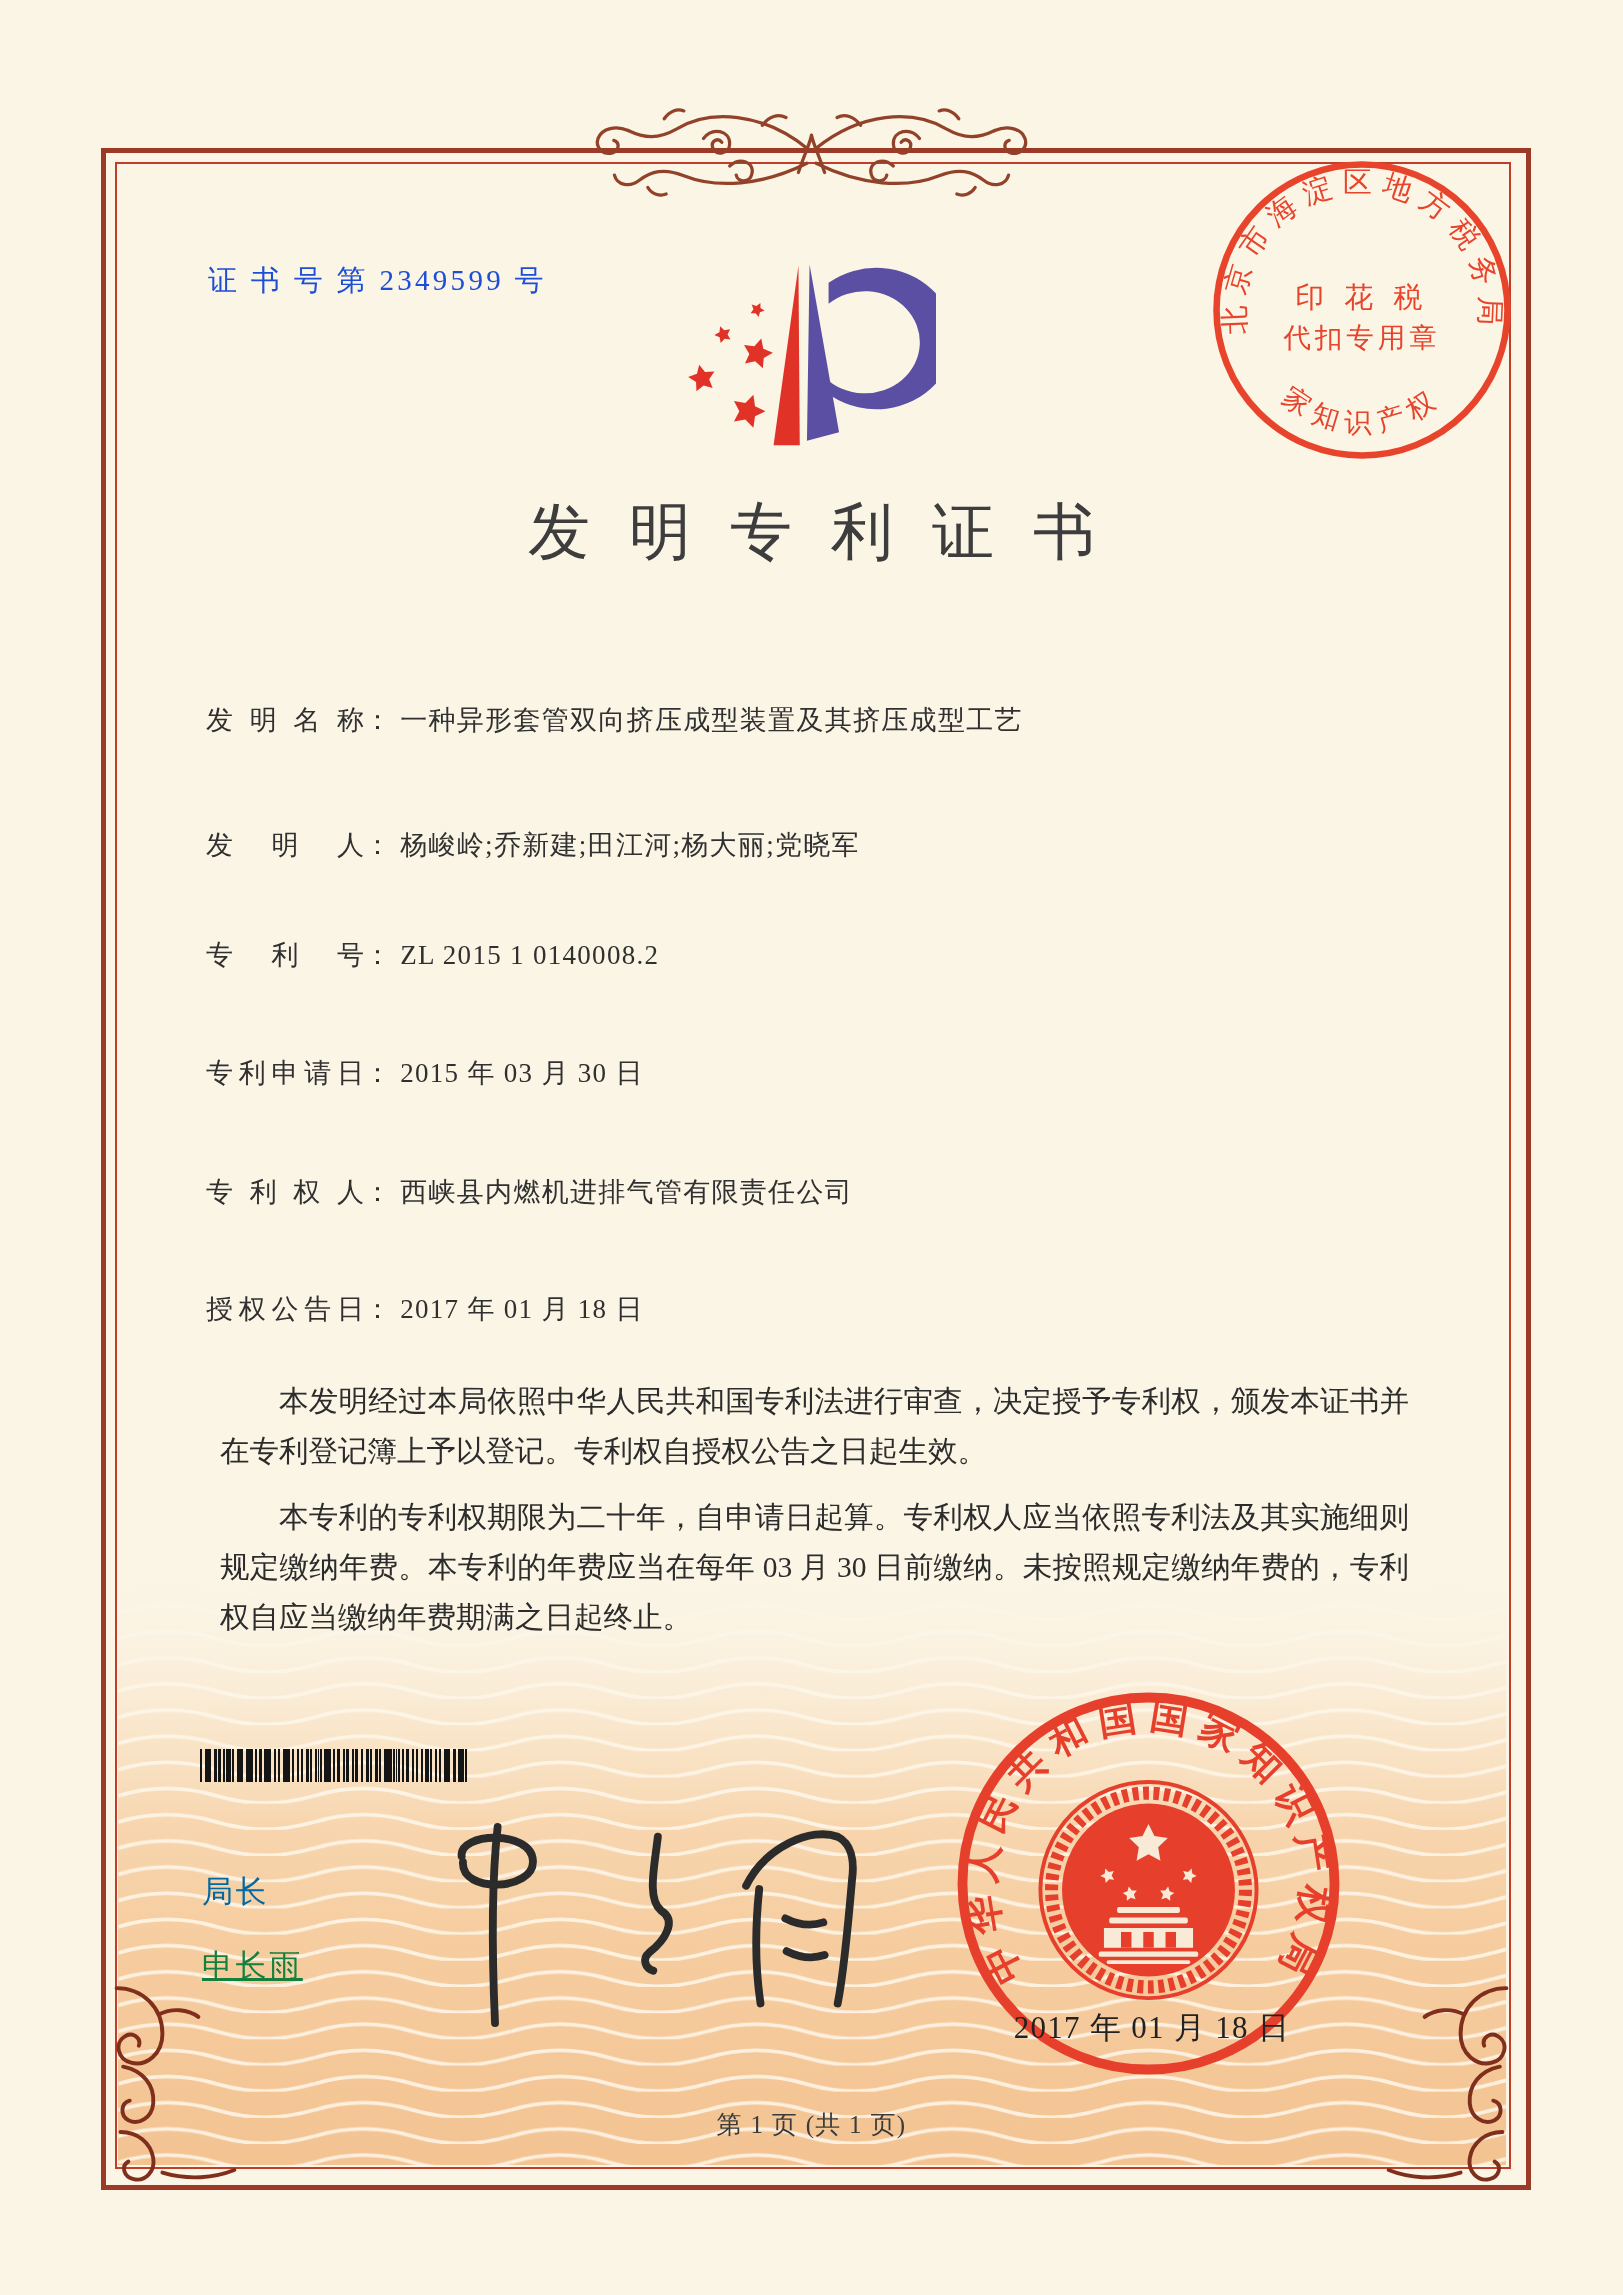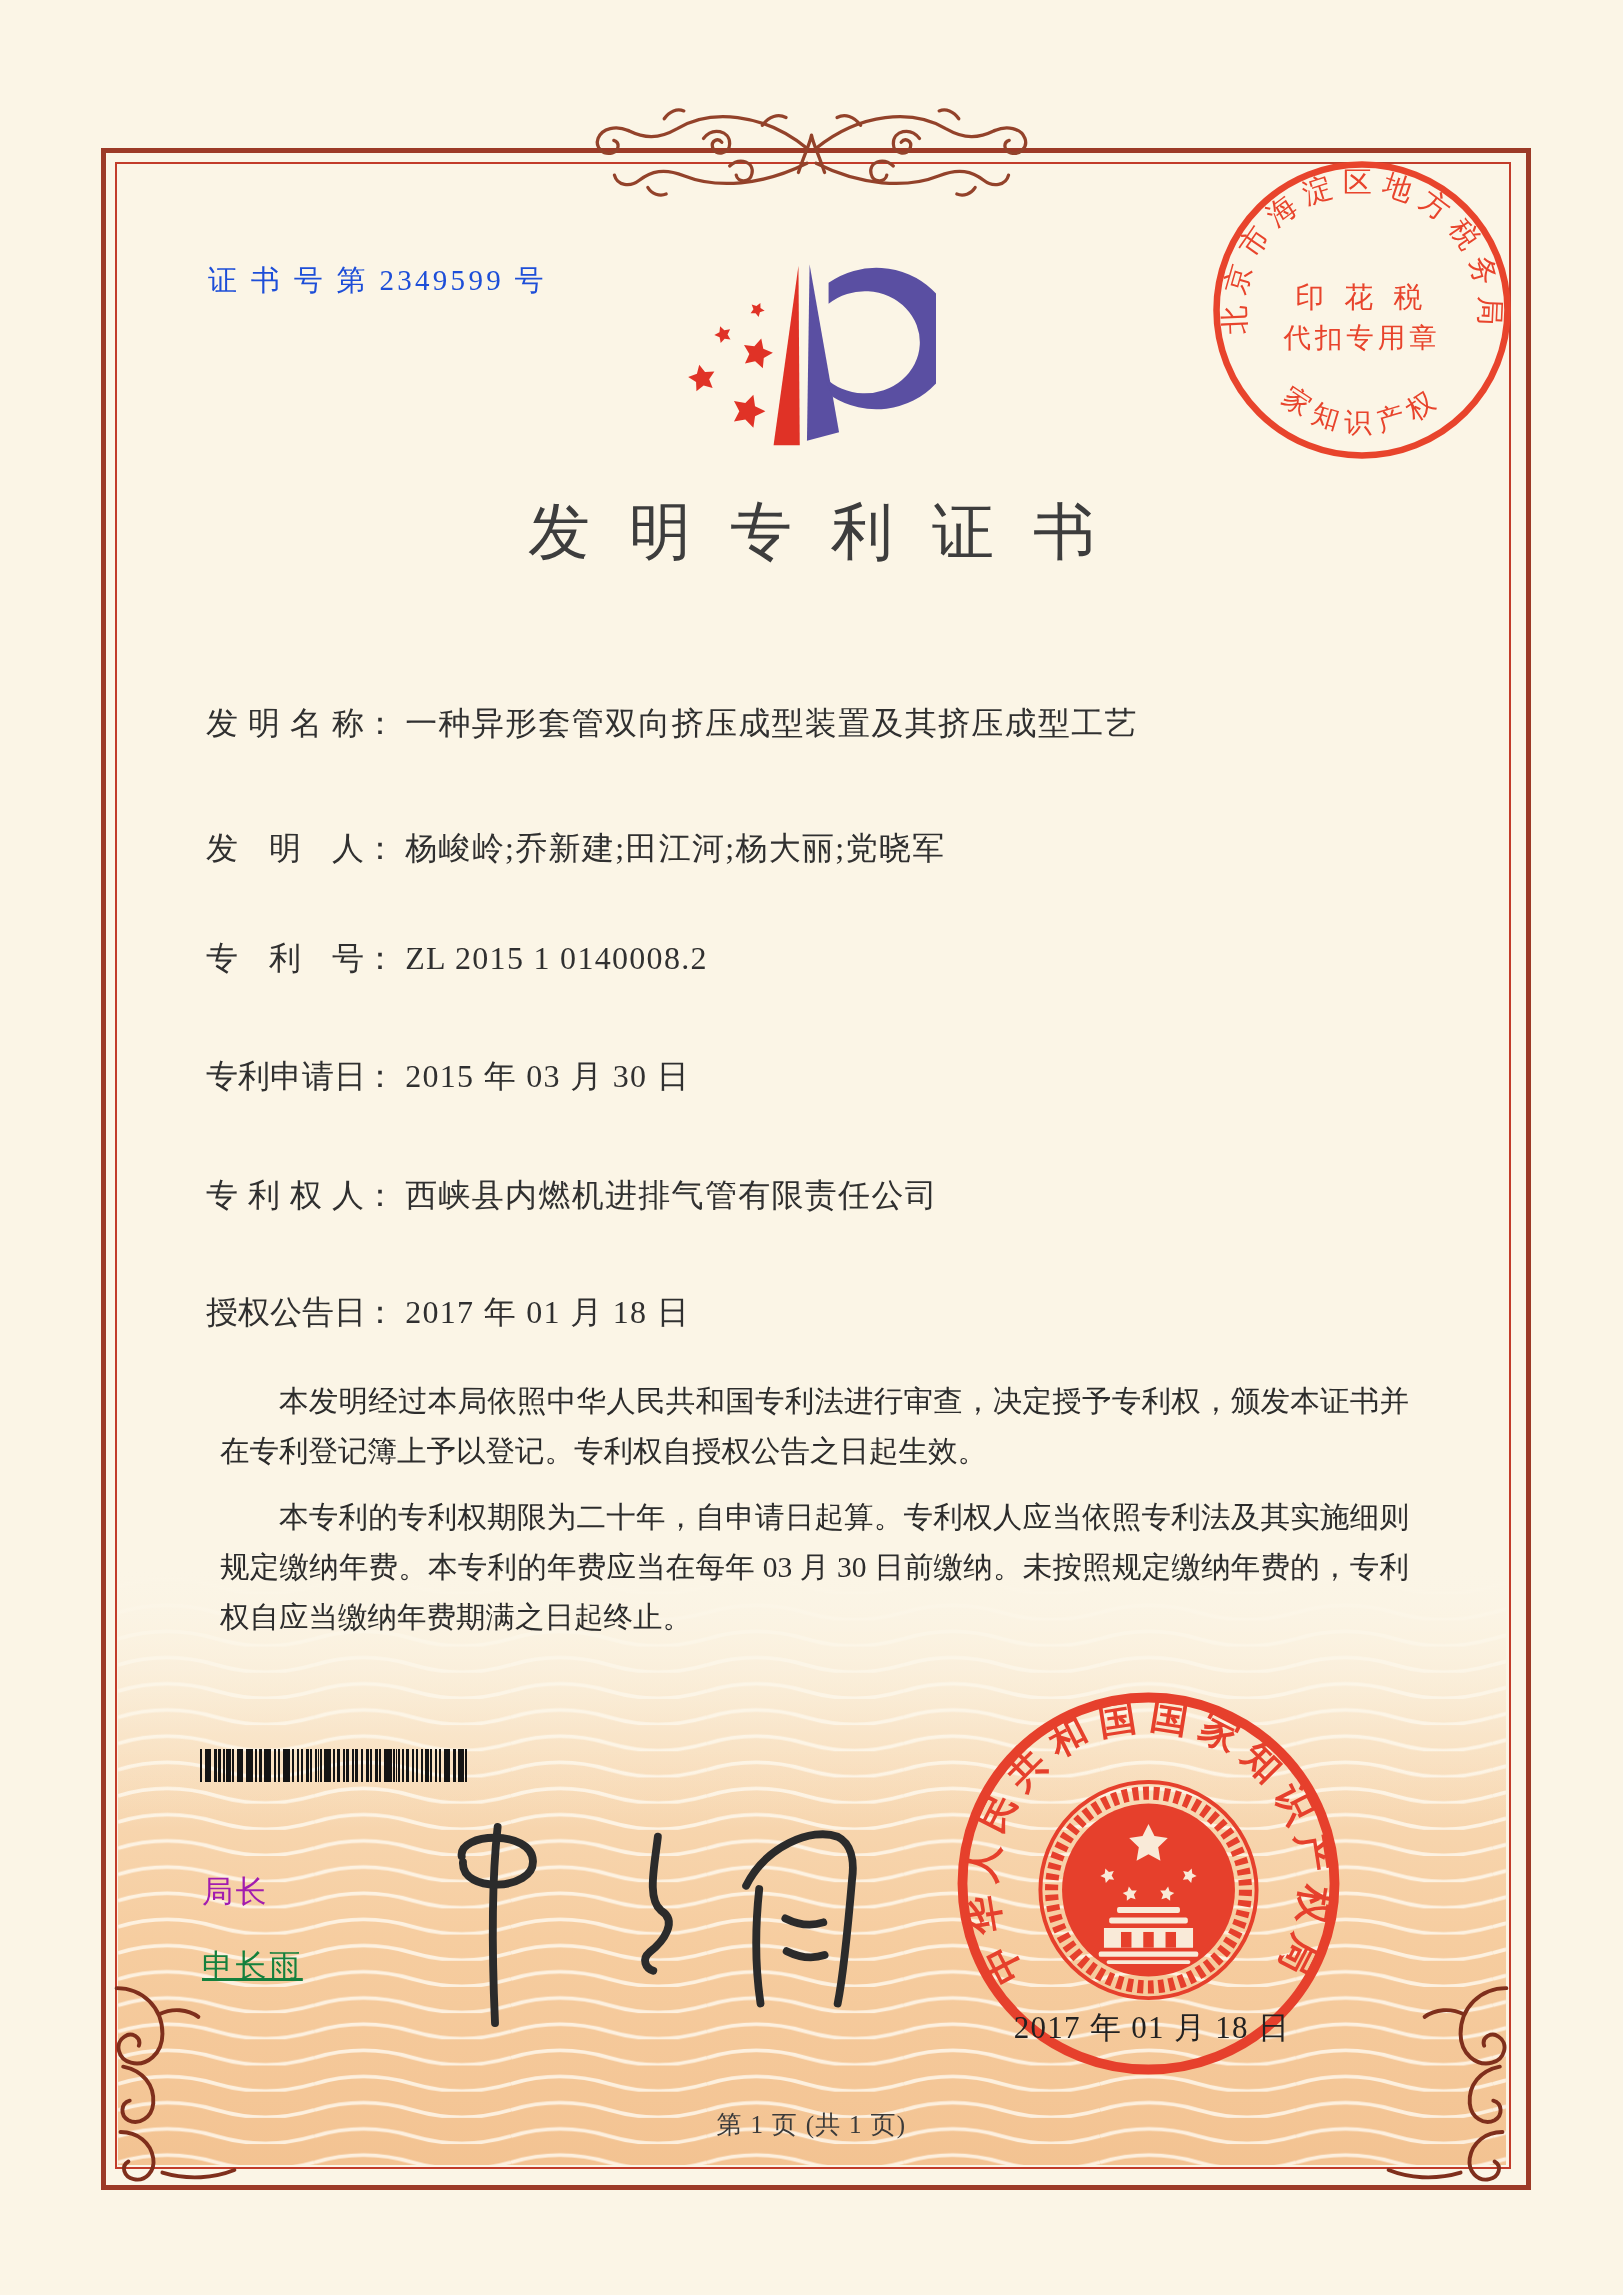"发明名称： 一种异形套管双向挤压成型装置及其挤压成型工艺" .field-row { font-size: 32px -> 27px }
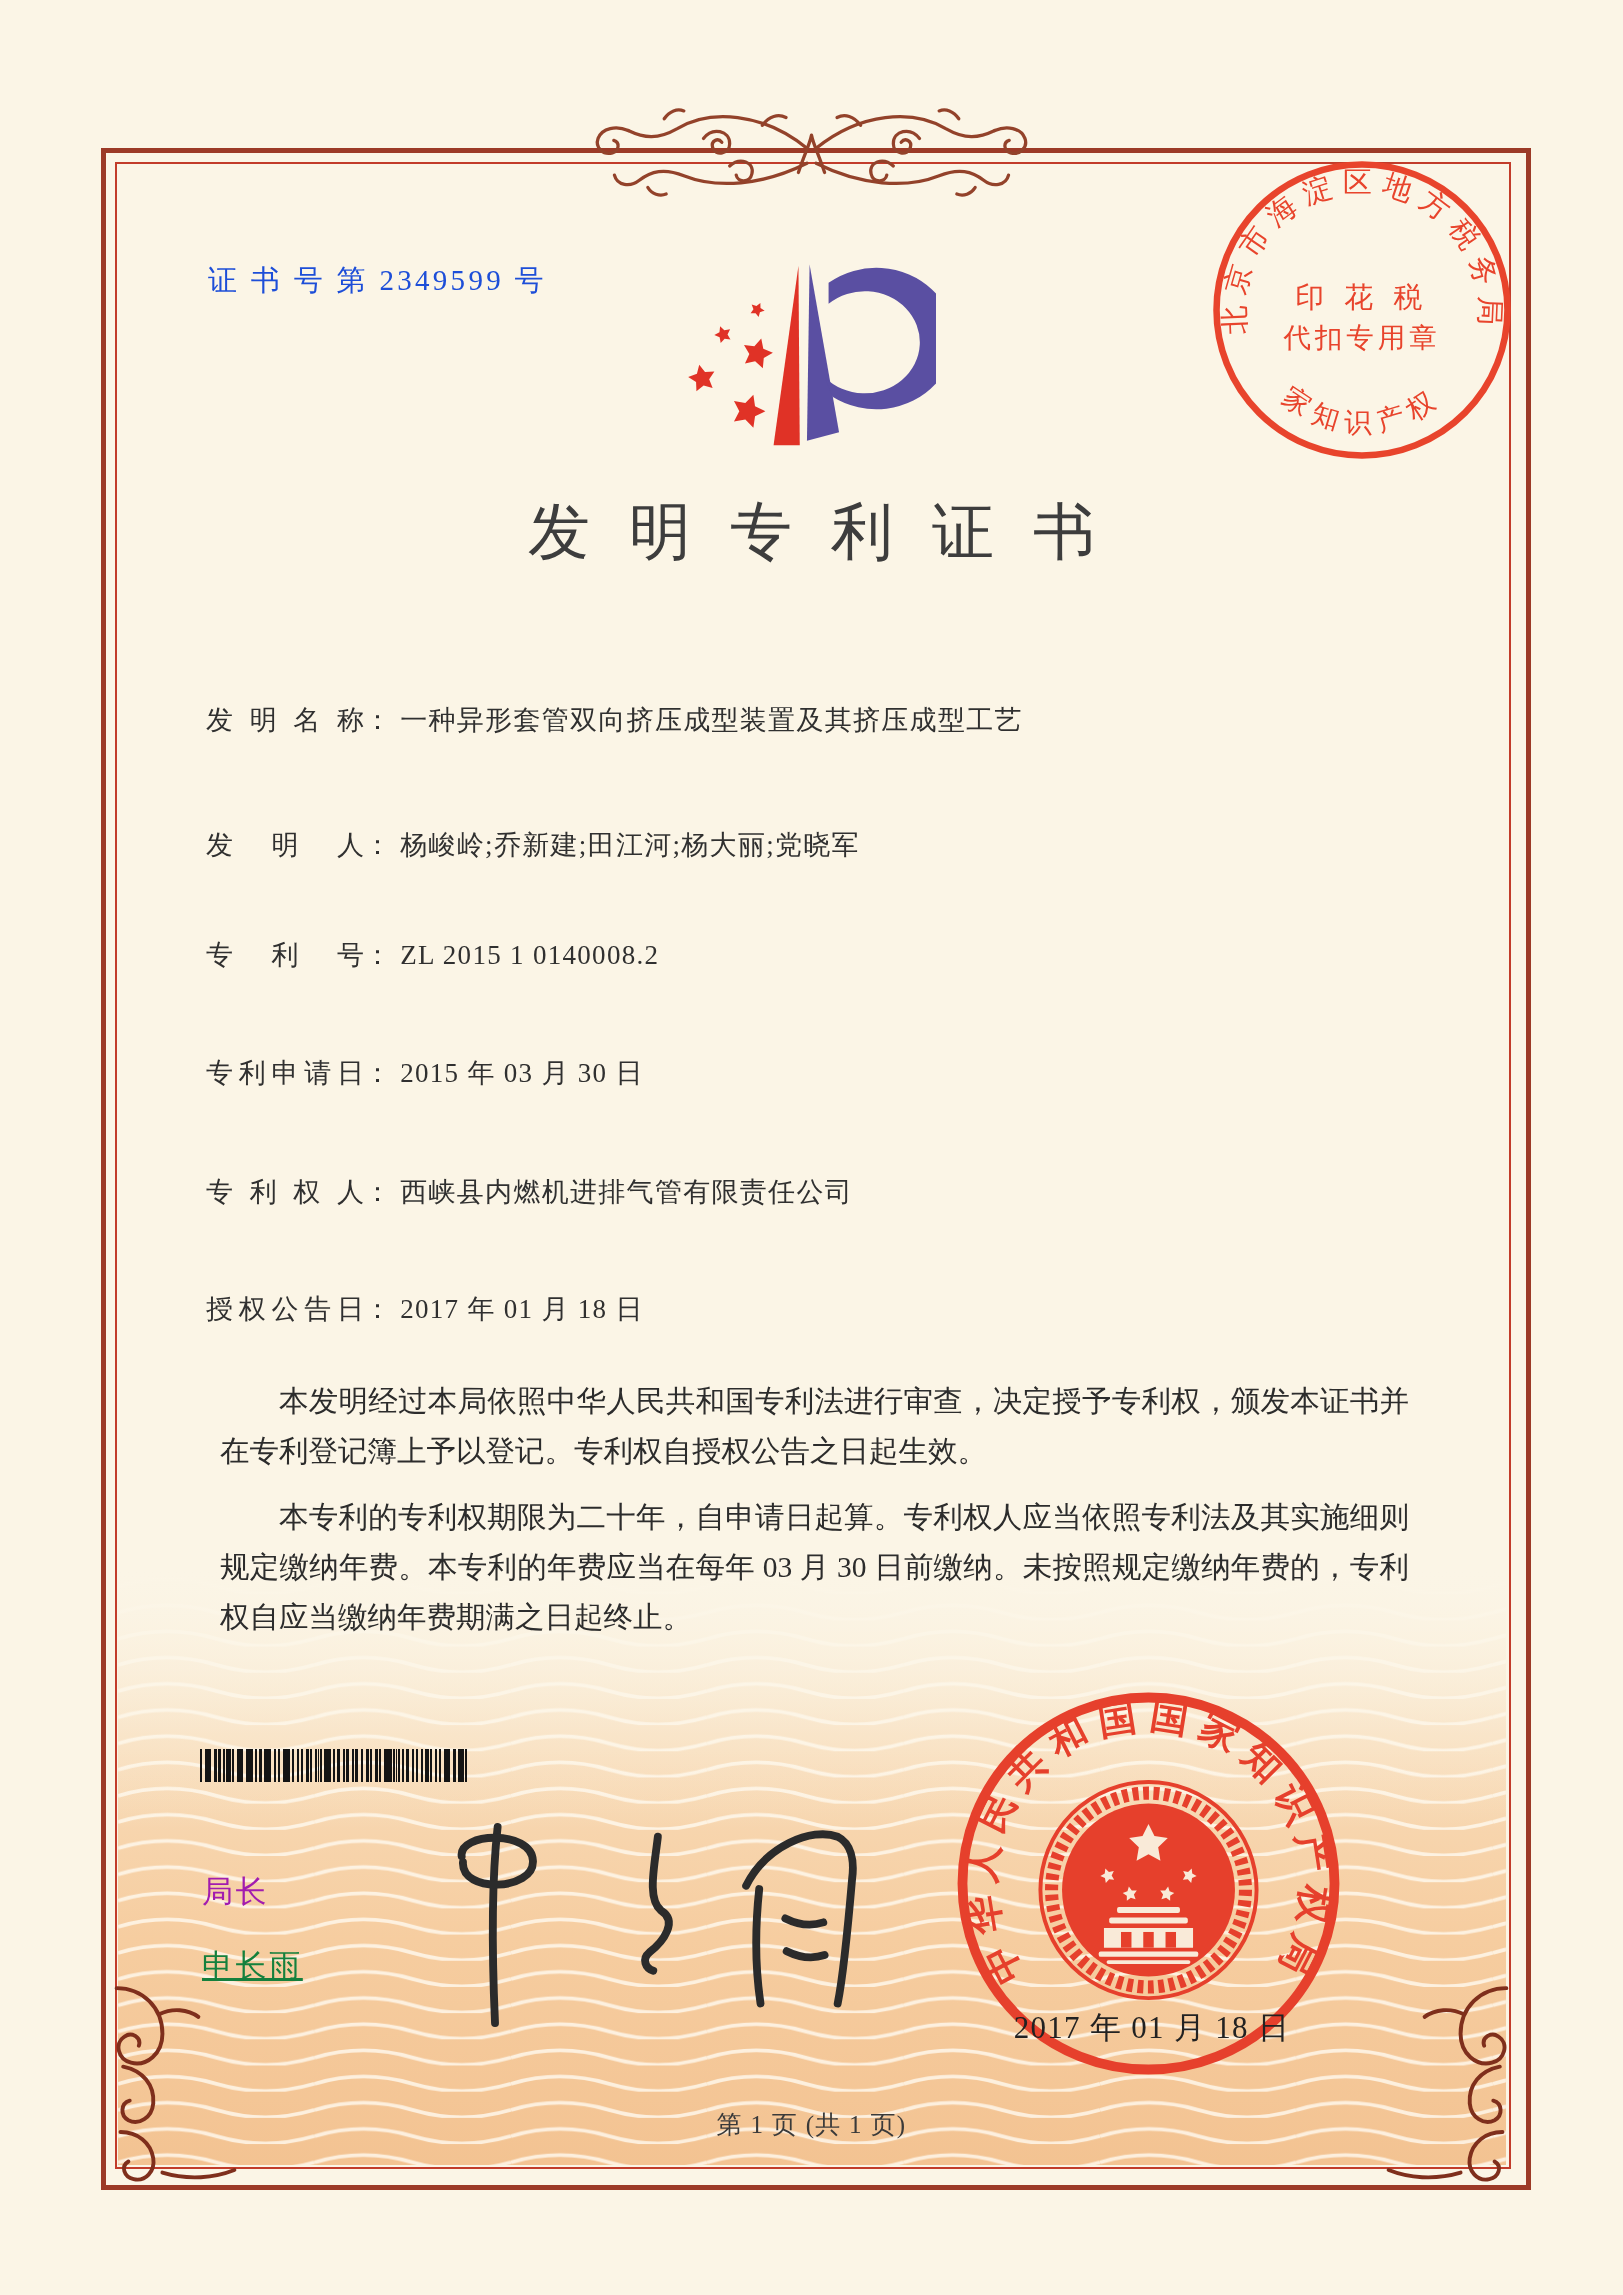"局长" .sig-title { color: #a21caf -> #0369a1 }
